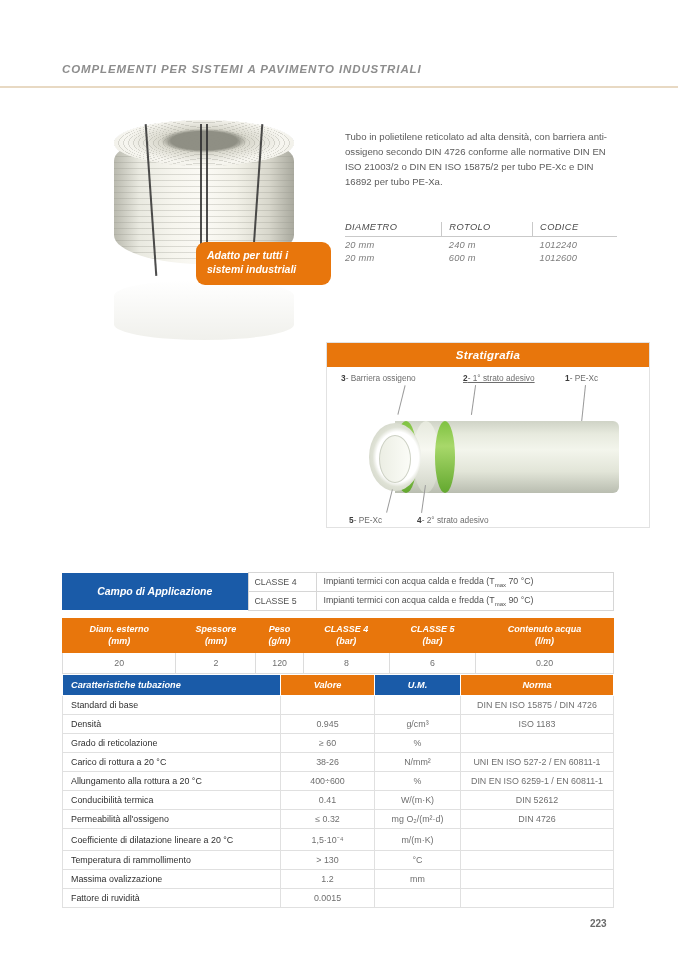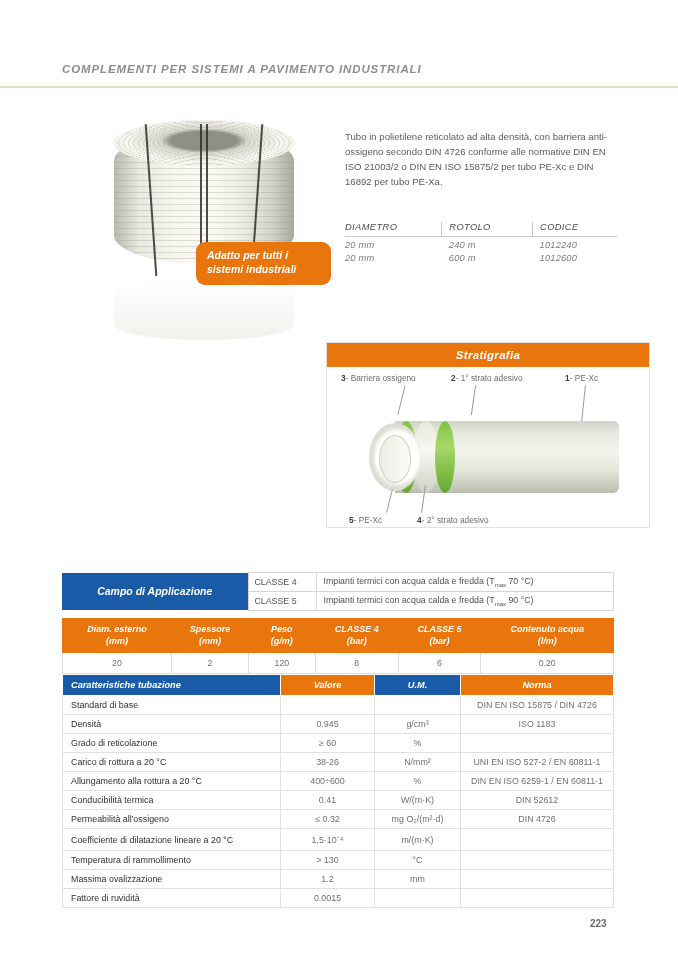"2- 1° strato adesivo" div.lbl { left: 124px -> 136px; text-decoration: none -> underline }
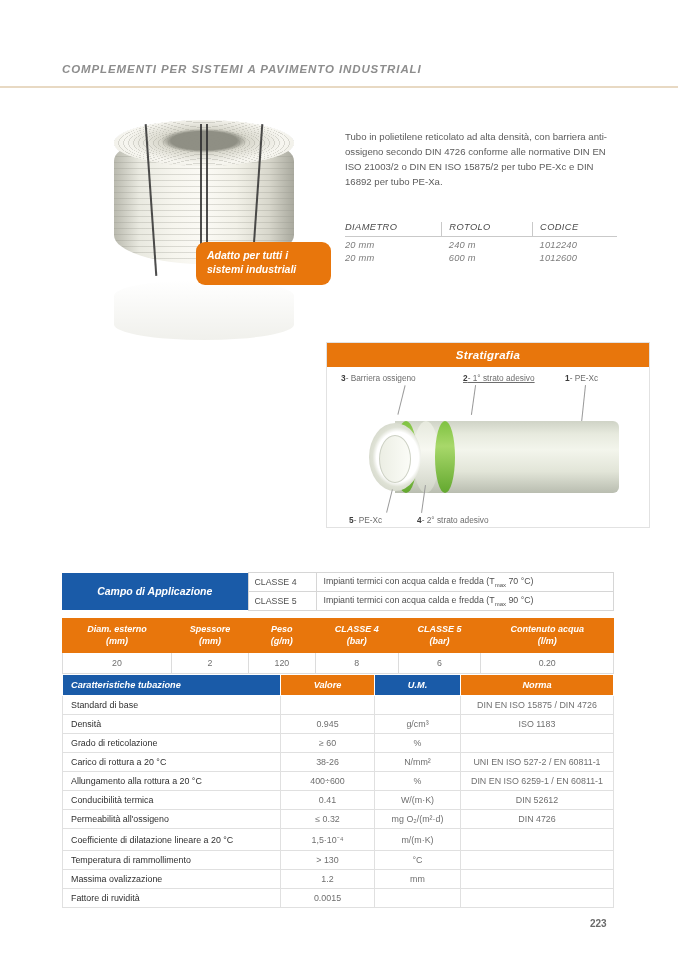"20" .spec td { padding: 5px 12px -> 5px 2px }
